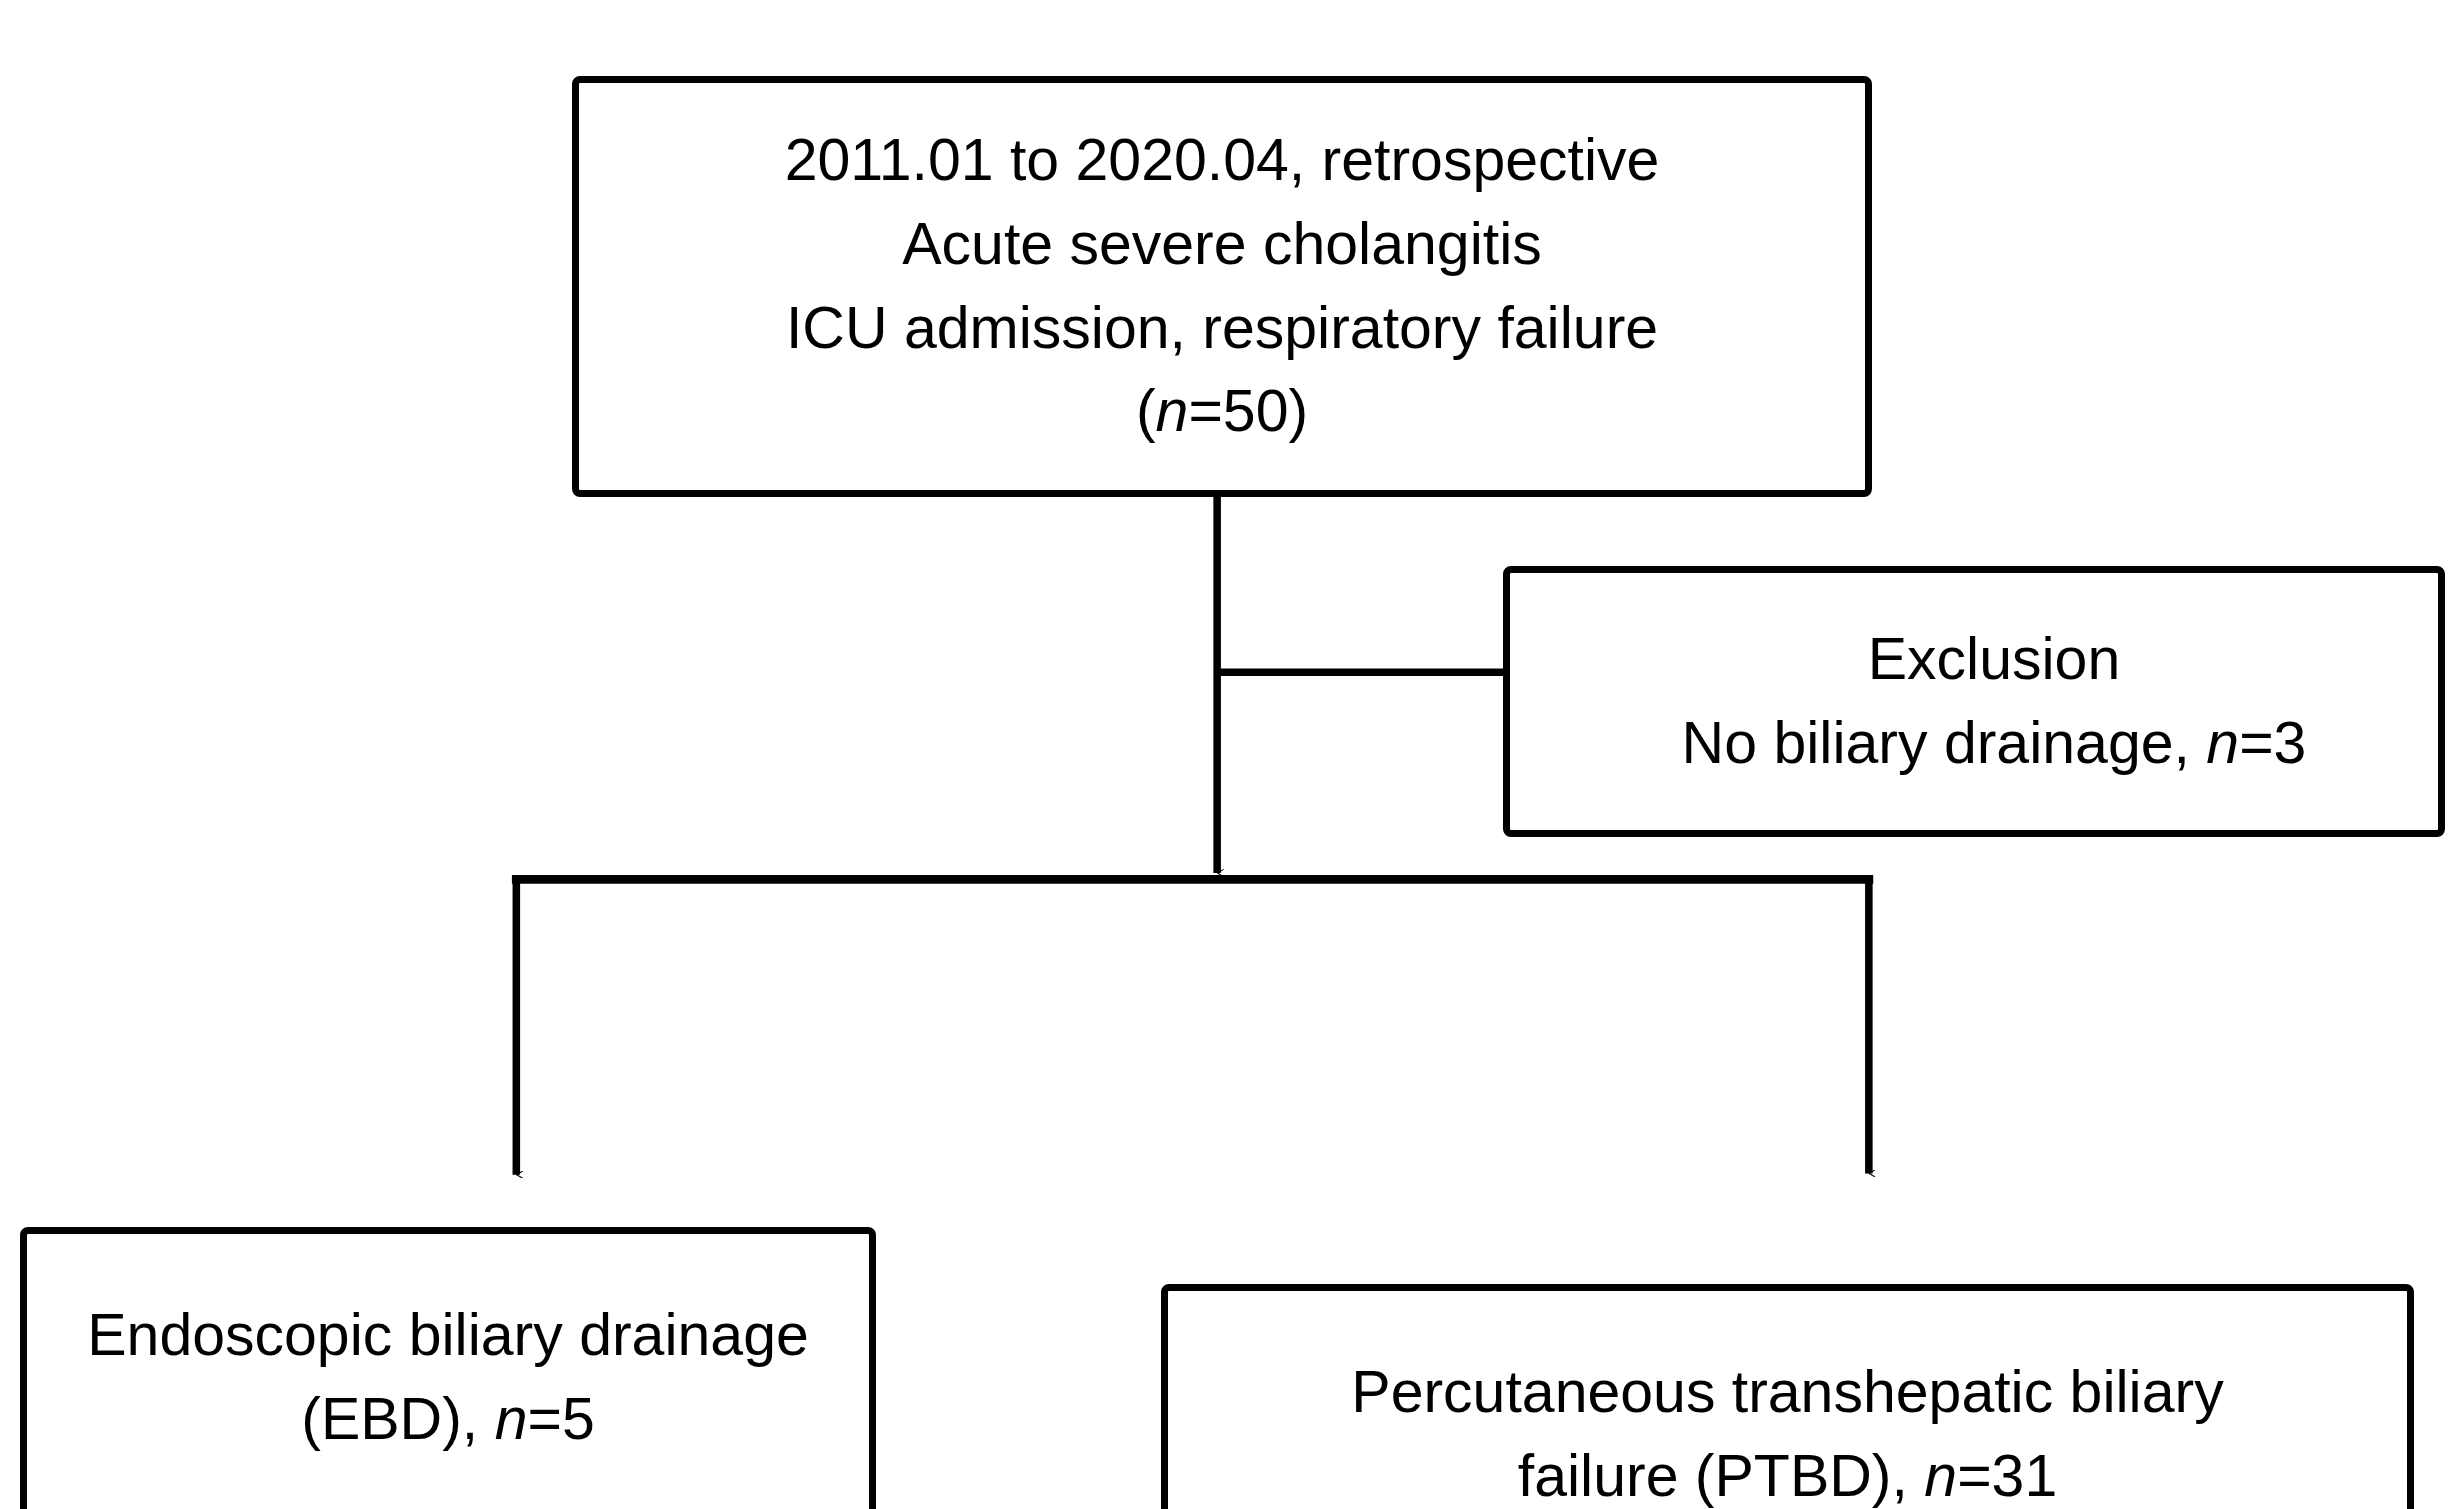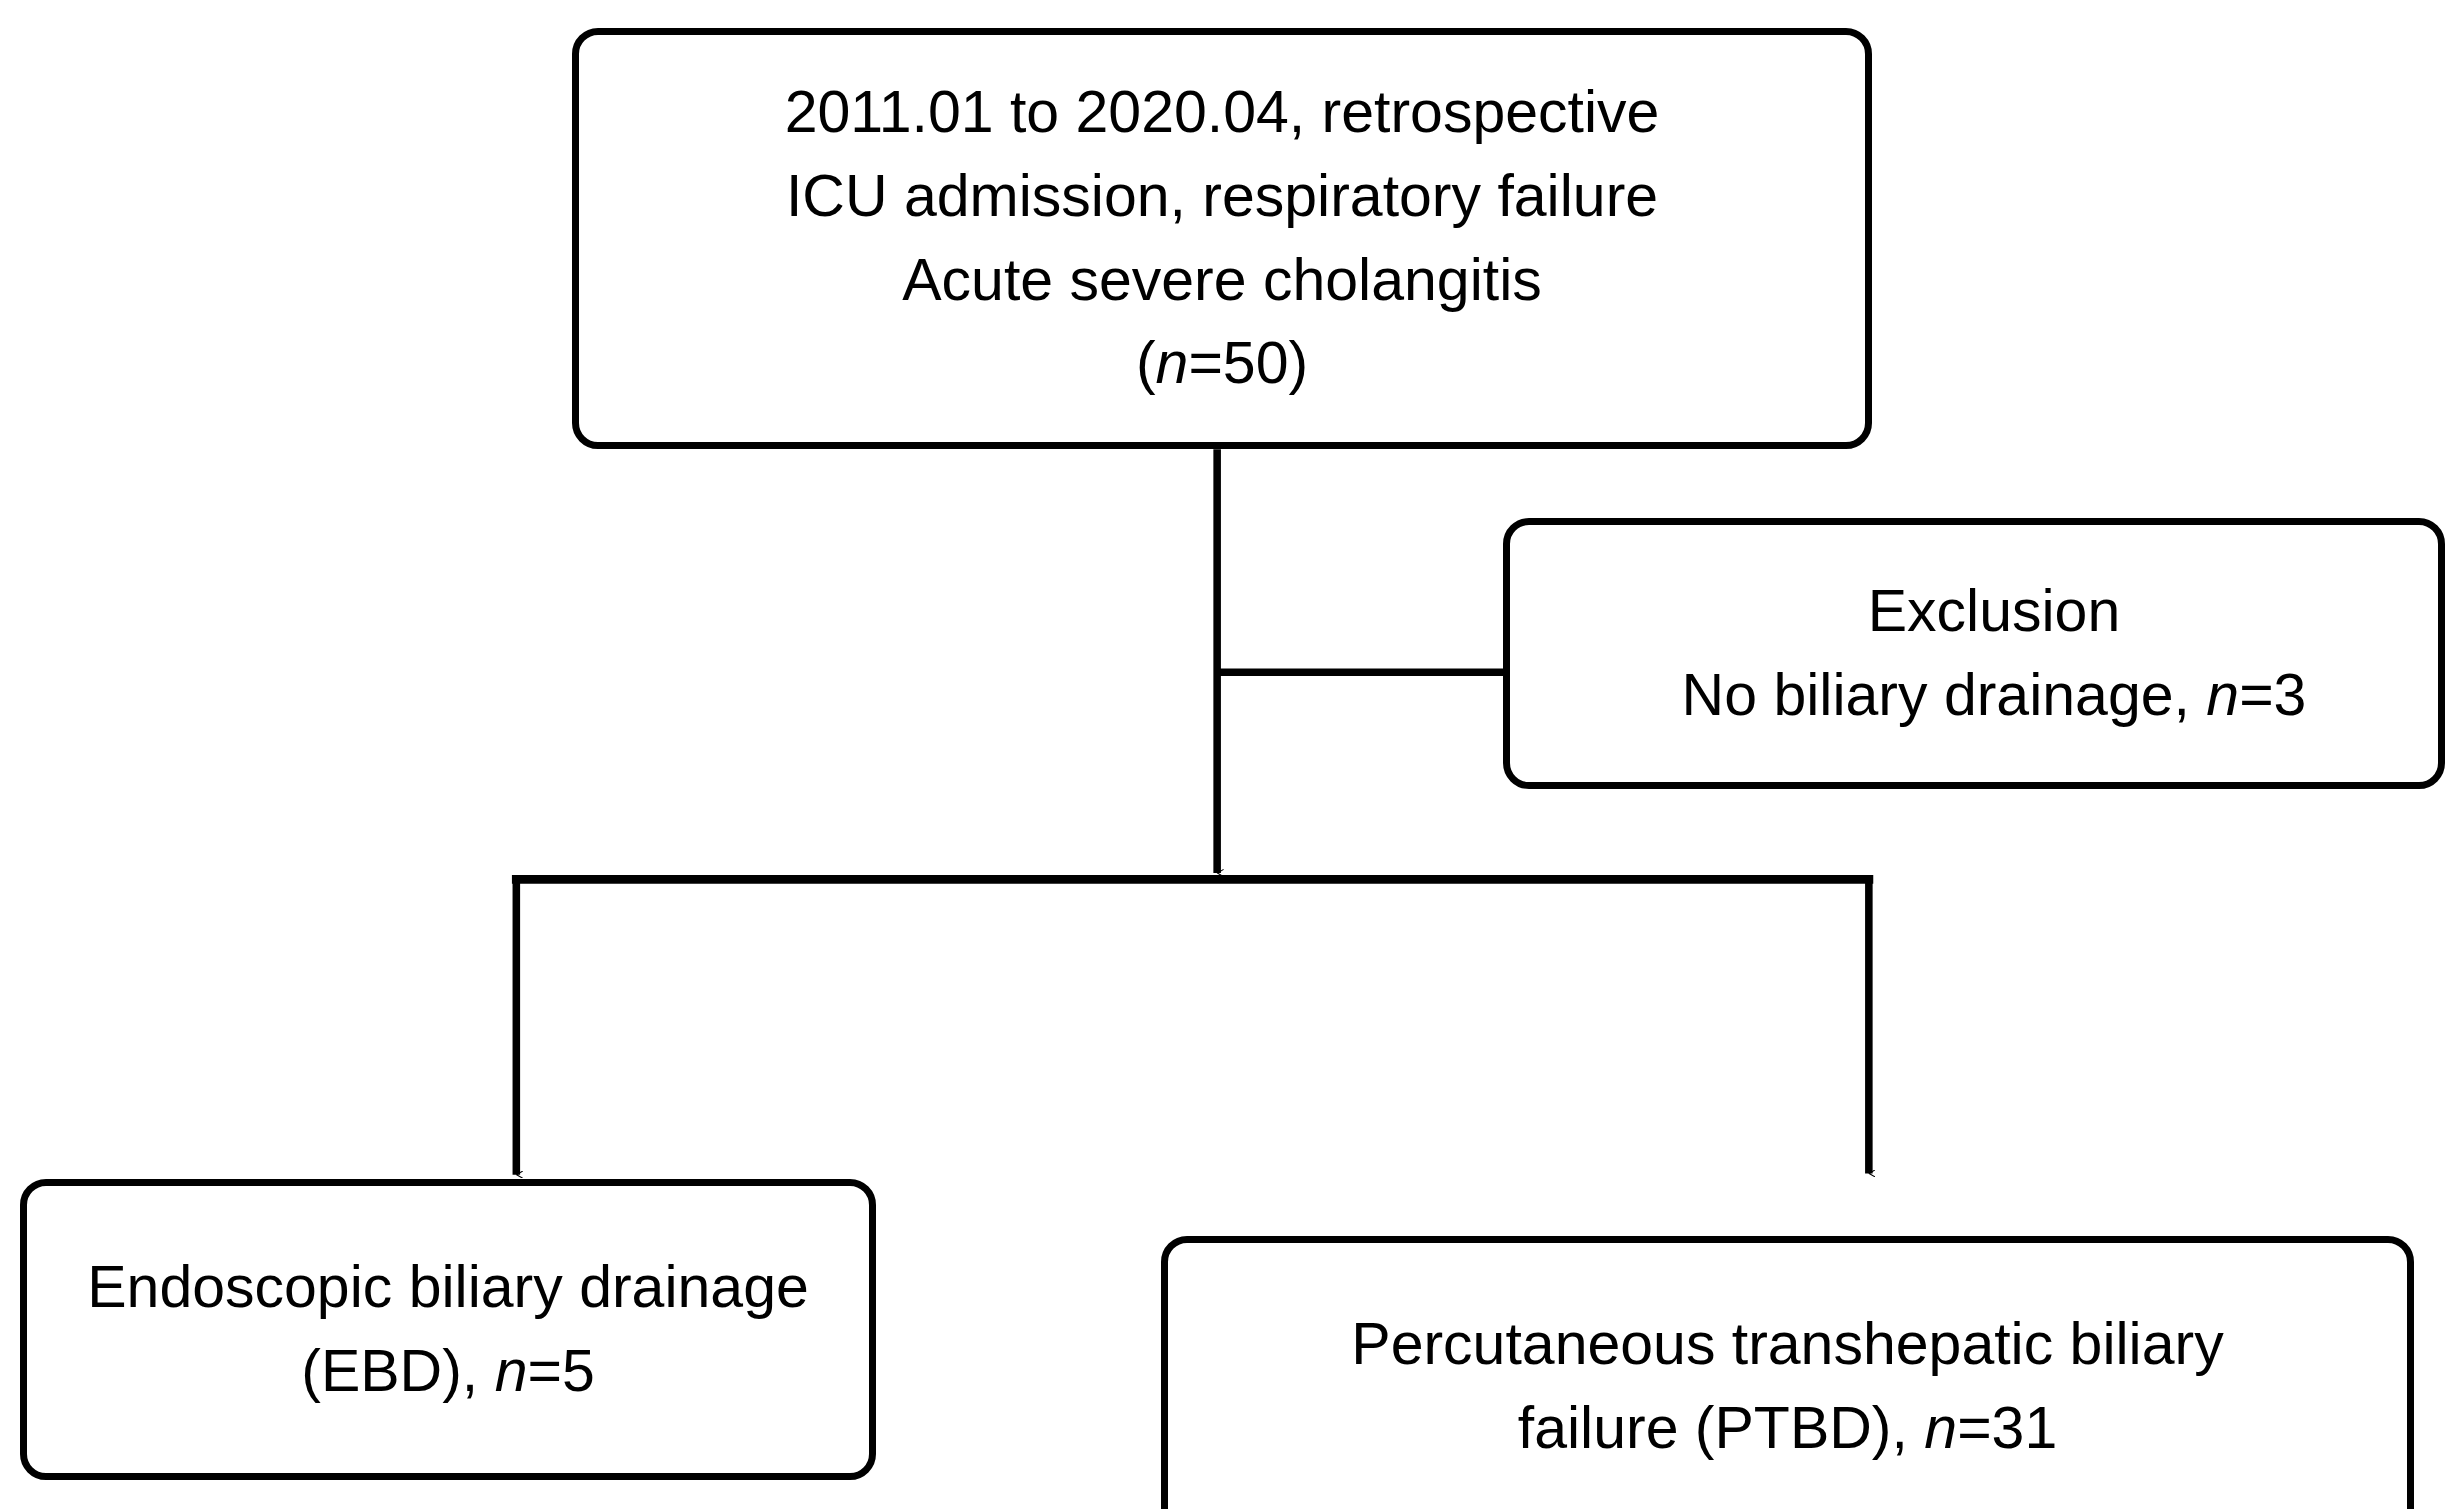"2011.01 to 2020.04, retrospective" .node { border-radius: 26px -> 8px; margin-top: none -> 48px }
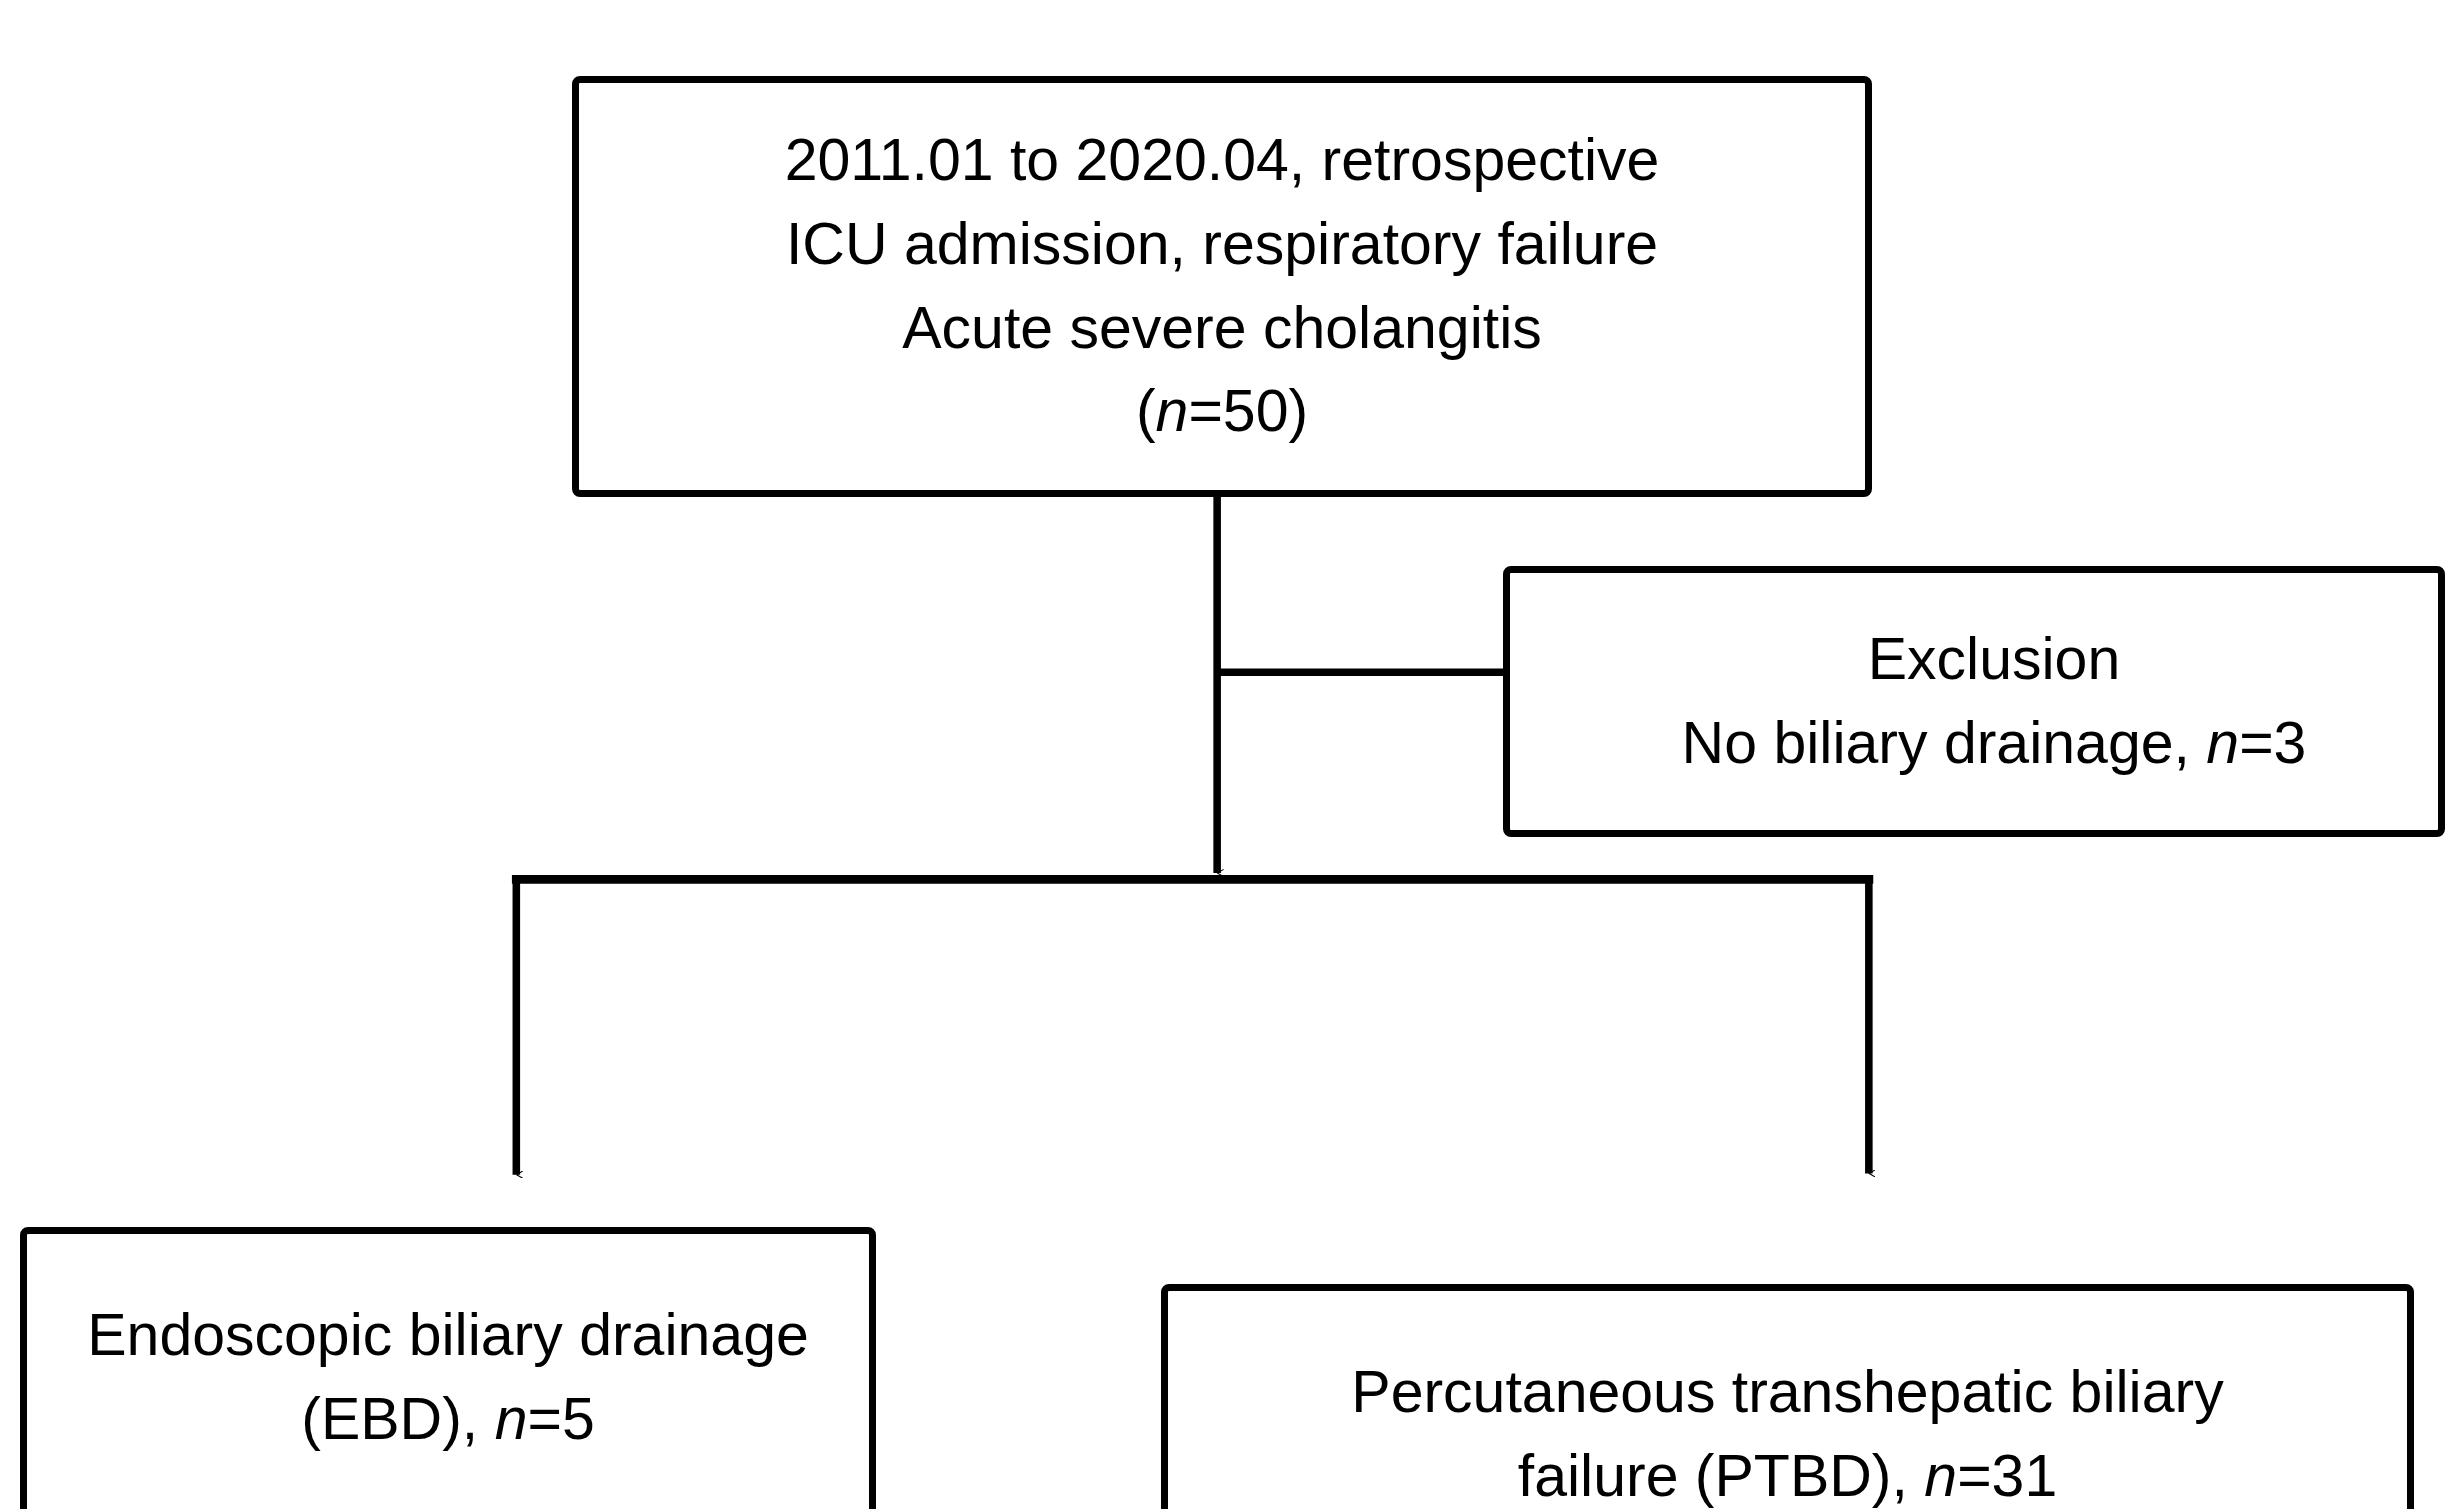"ICU admission, respiratory failure" span.line { order: before "Acute severe cholangitis" -> after "Acute severe cholangitis" }
